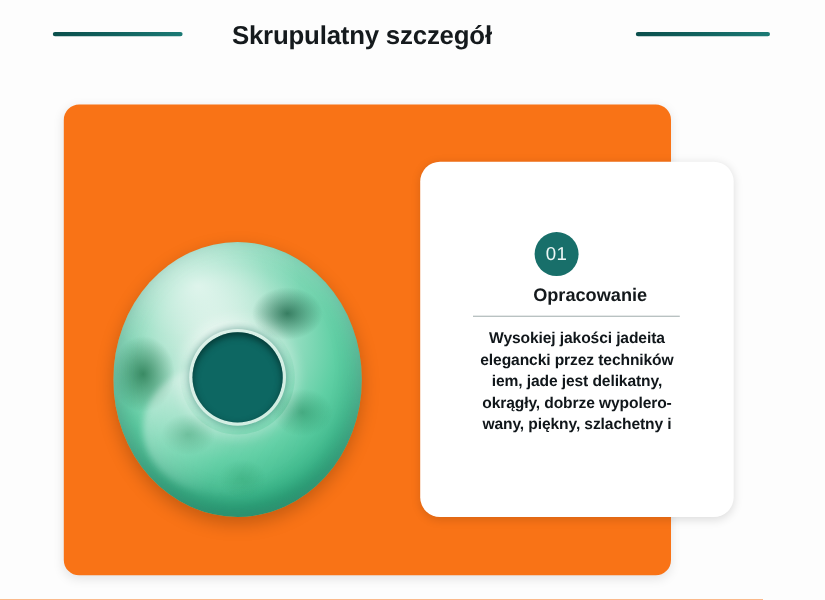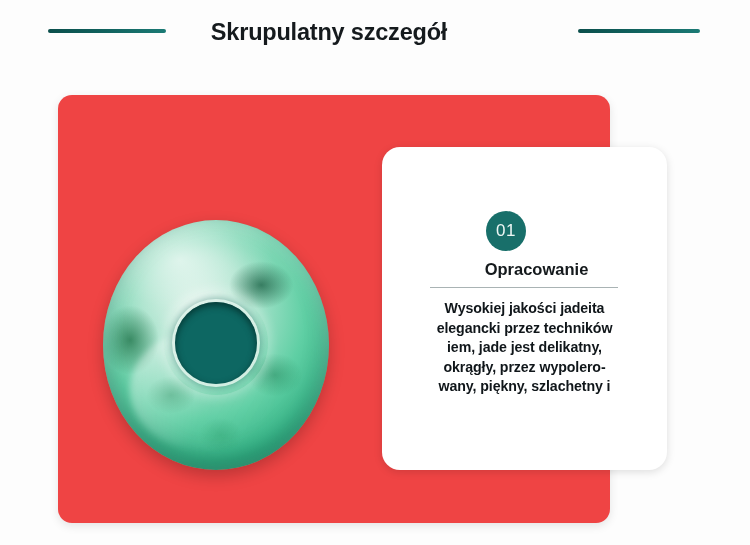"01" .panel { background: #ef4444 -> #f97316 }
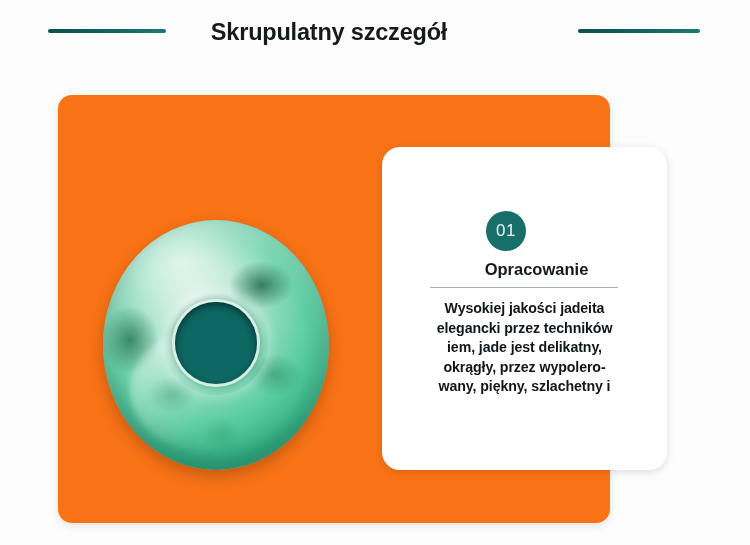"okrągły, przez wypolero-" span { text: przez -> dobrze }
